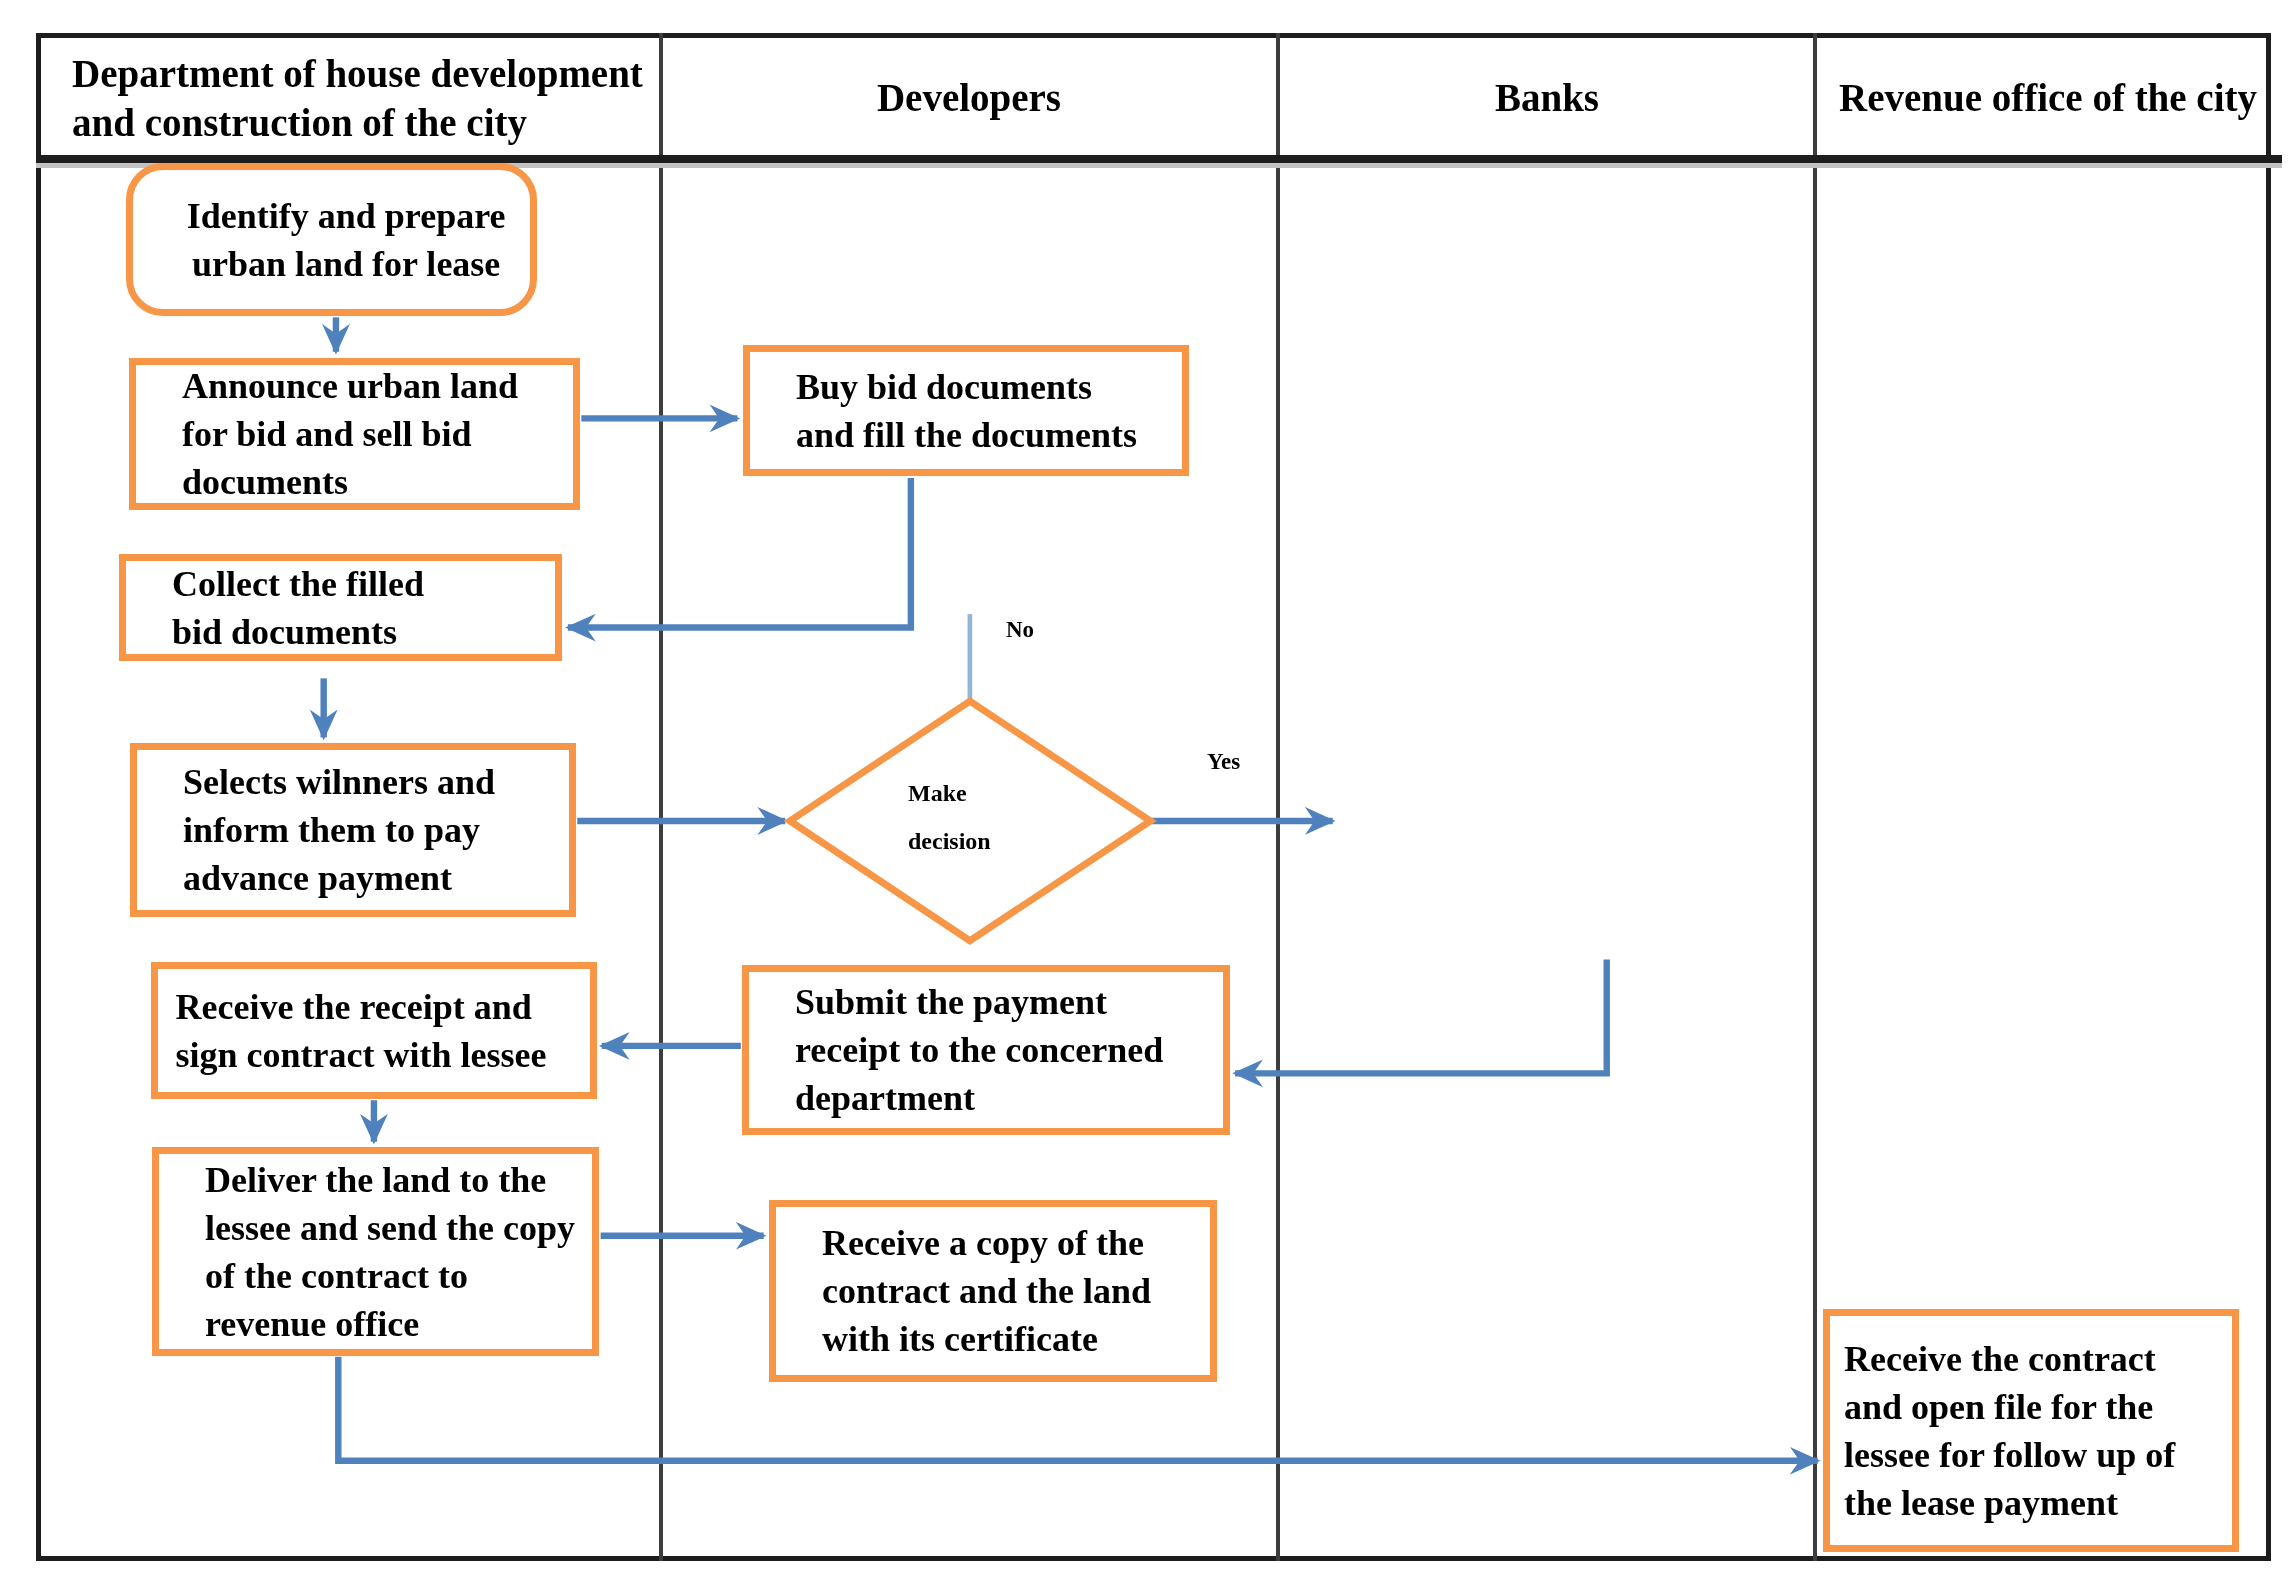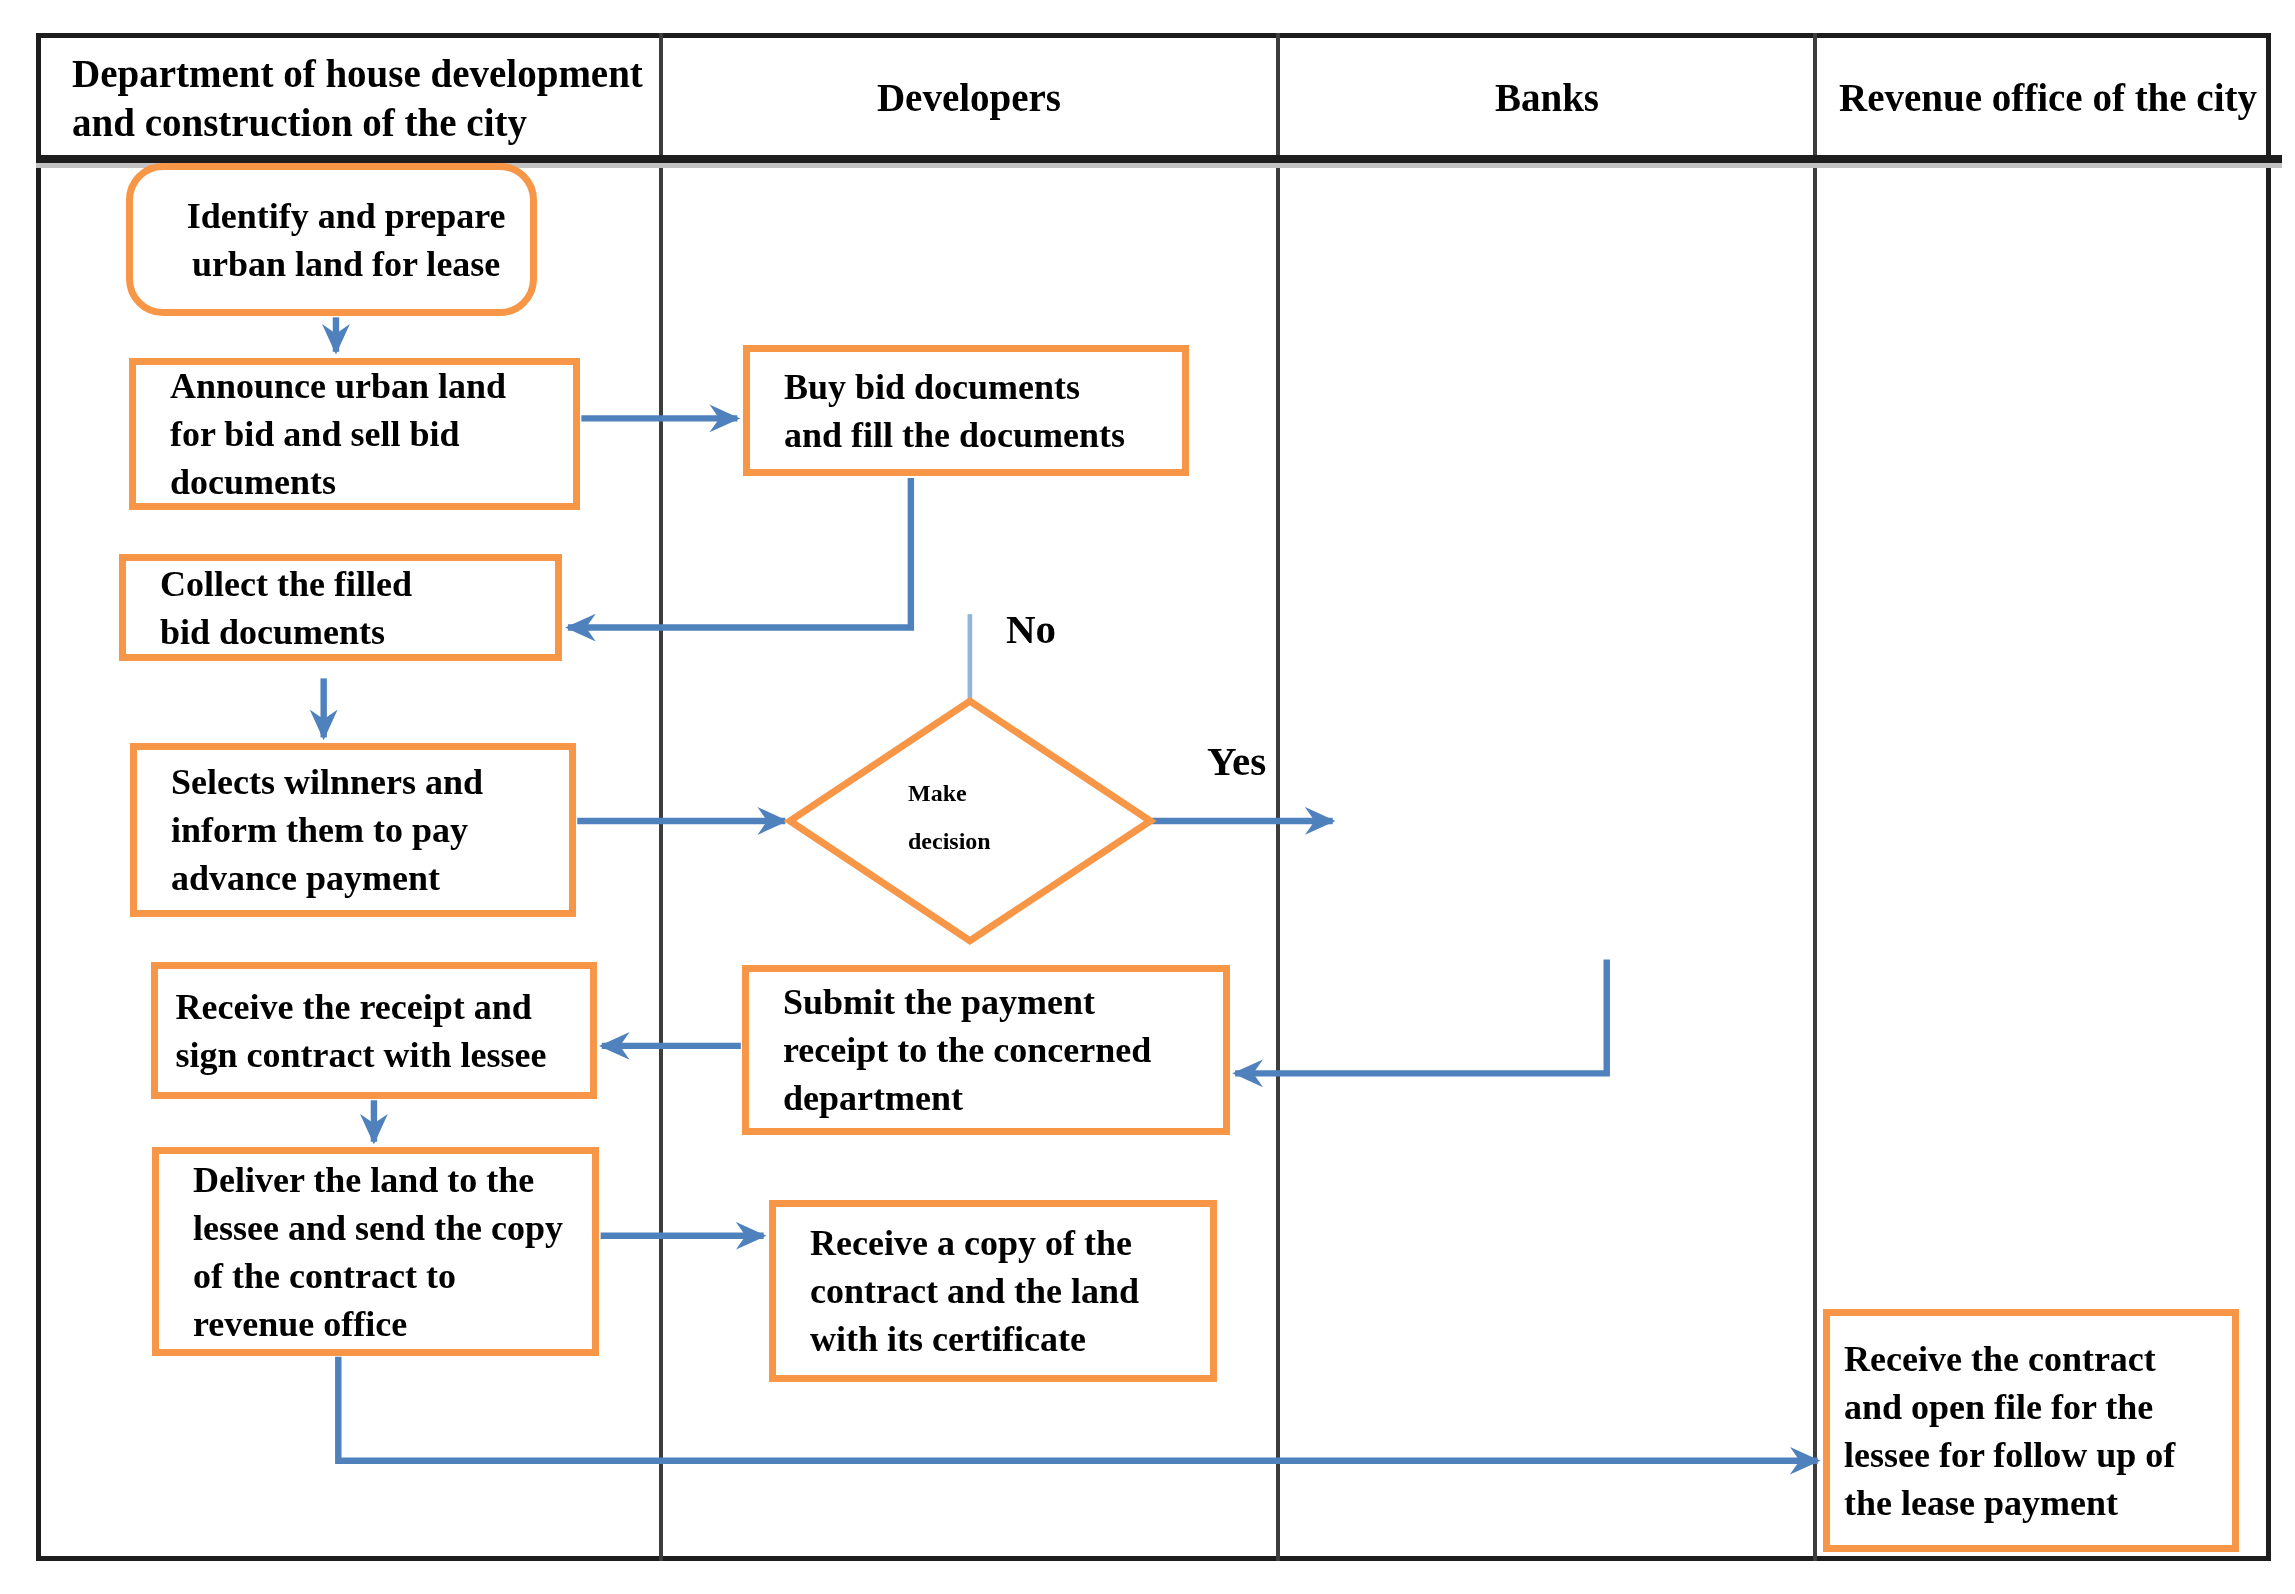"Announce urban land" .node { padding-left: 34px -> 46px }
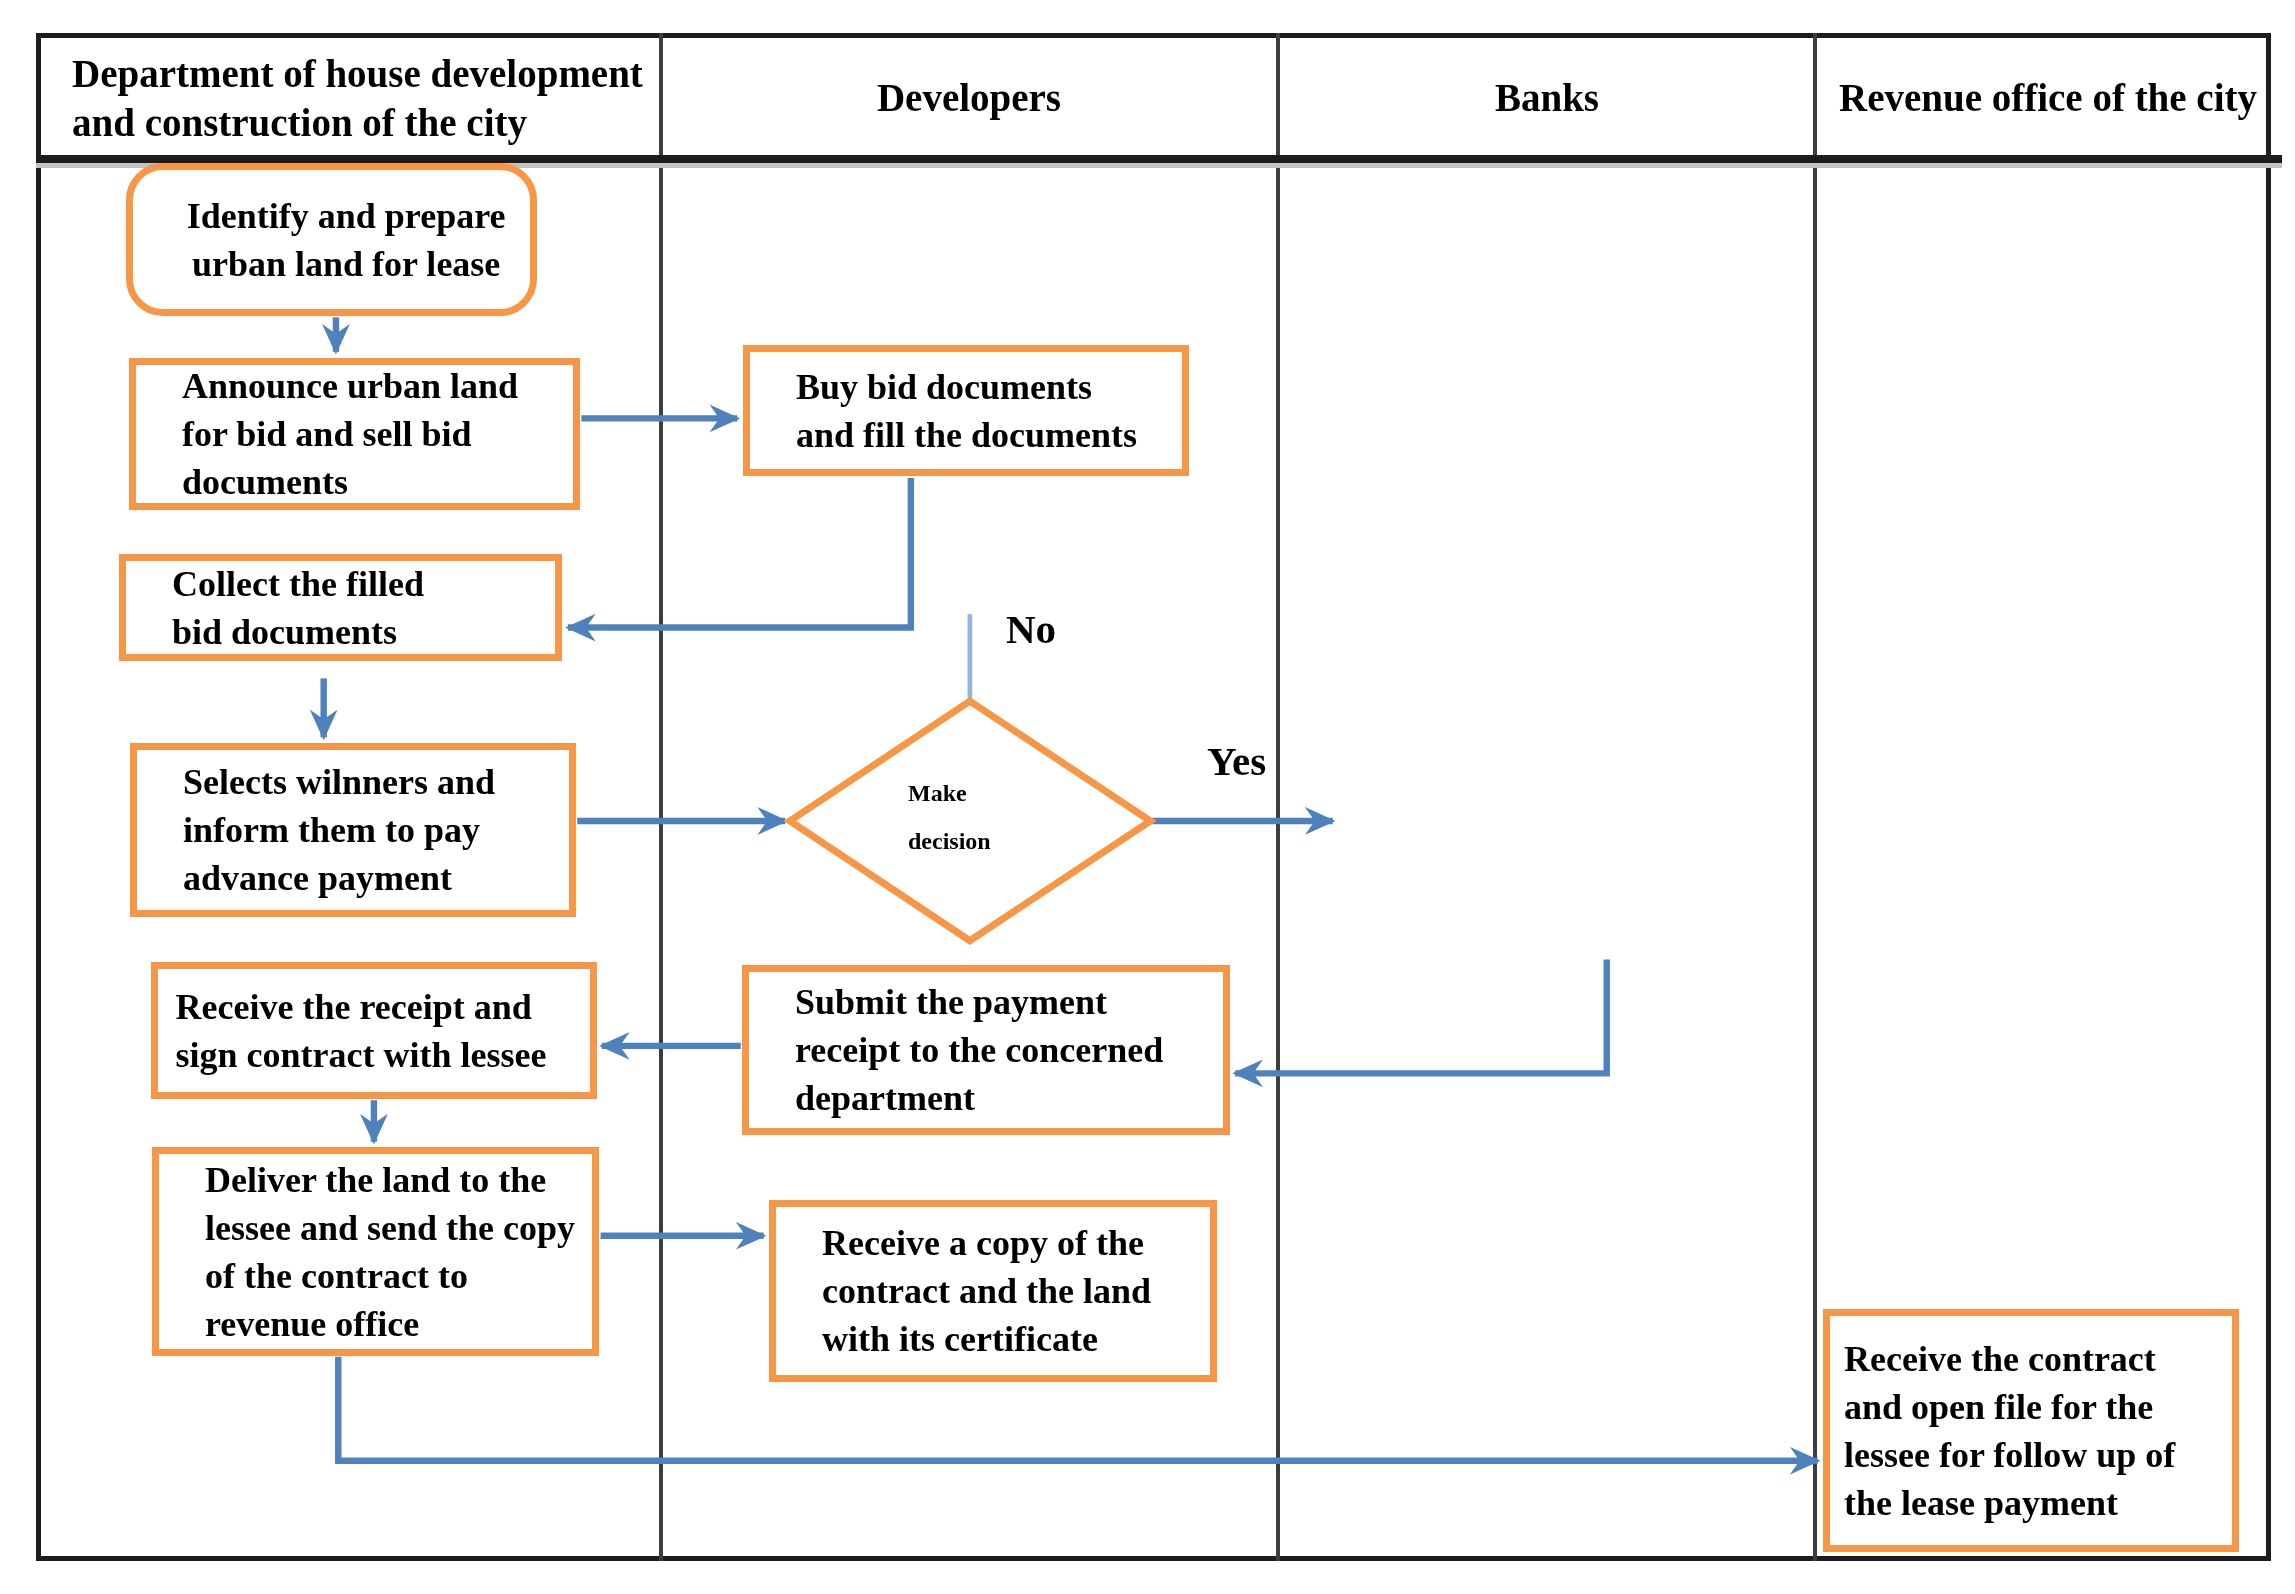"No" .edge-label { font-size: 41px -> 23px }
